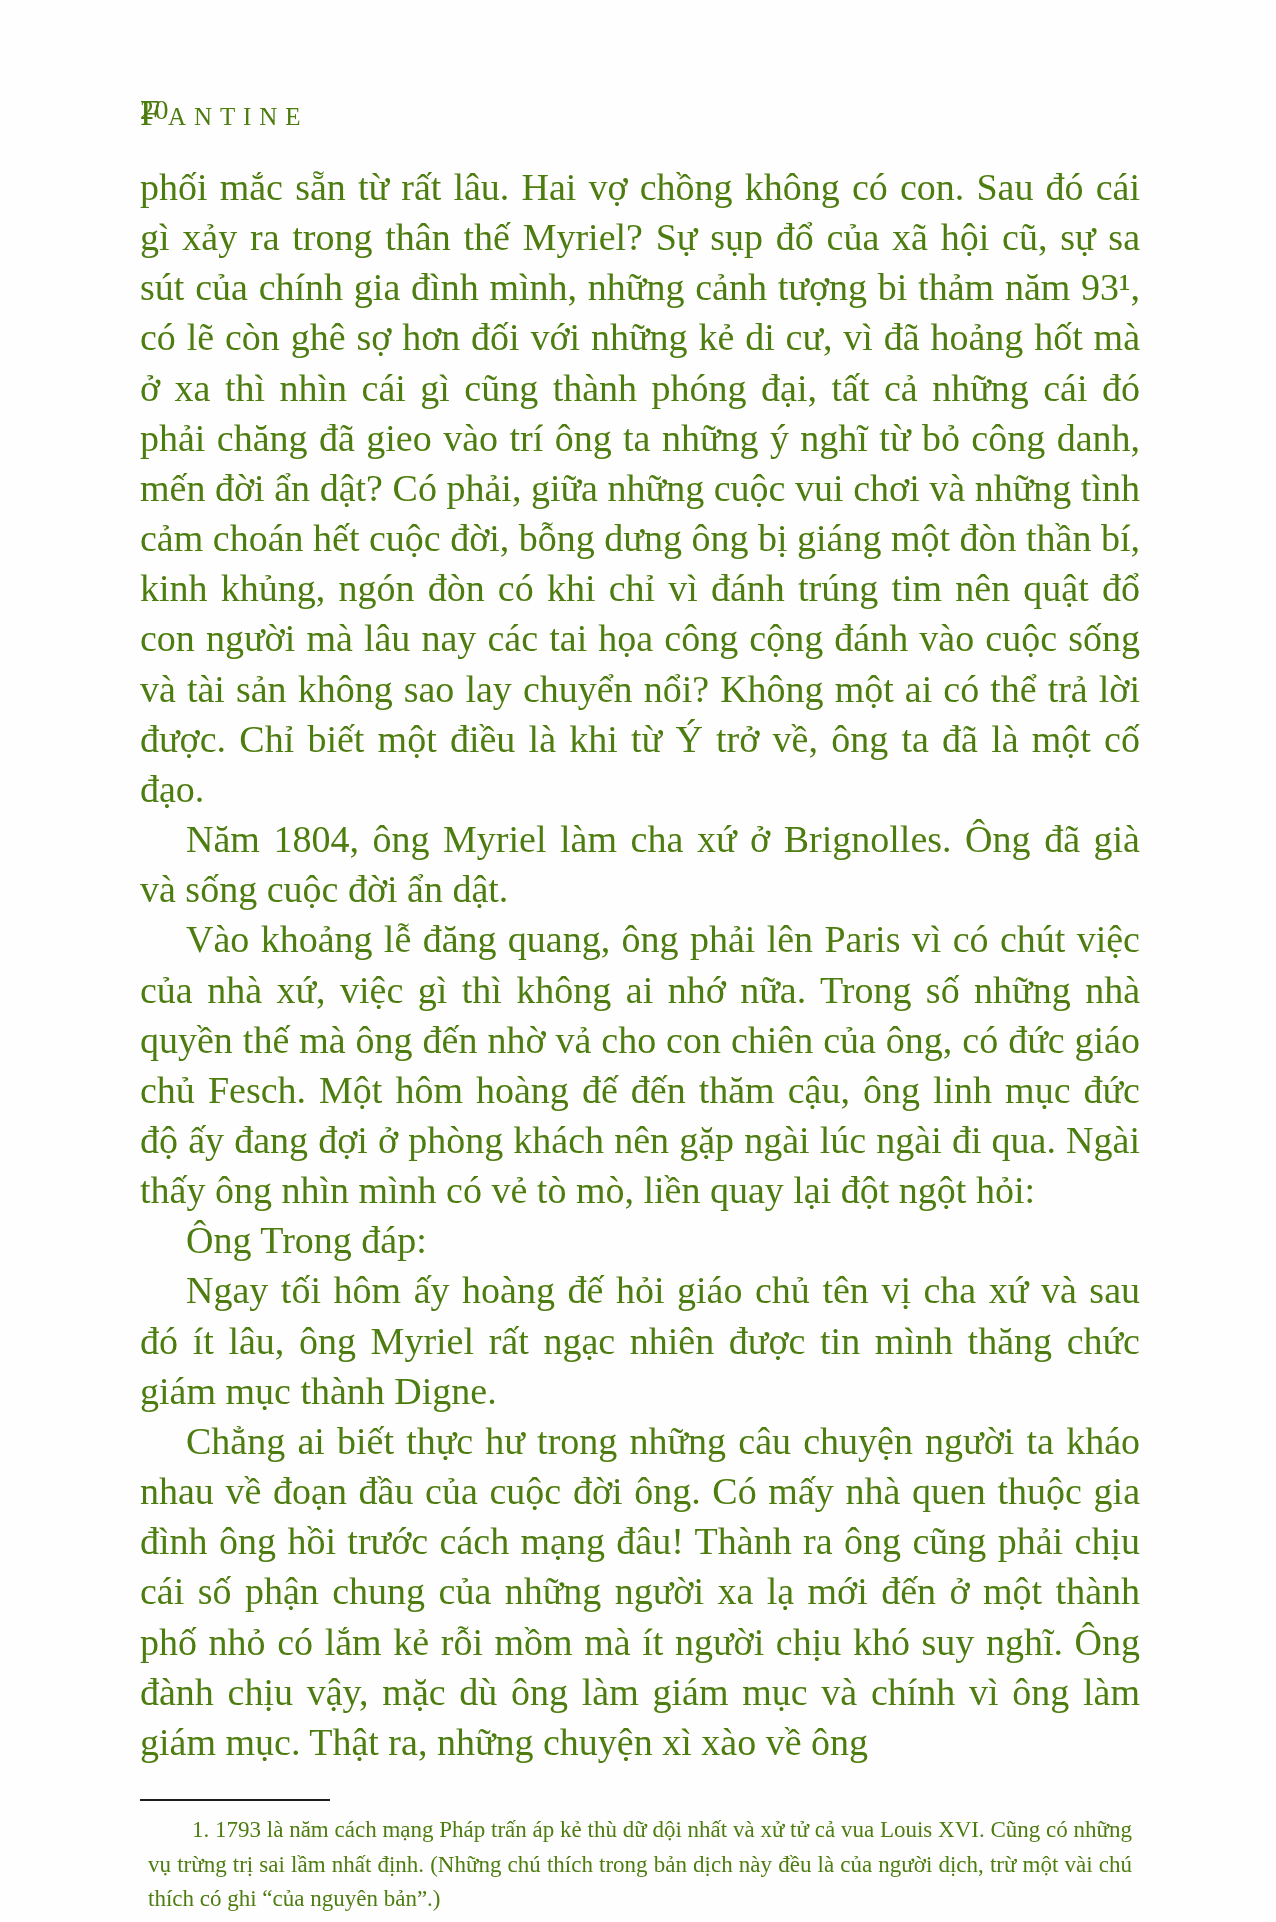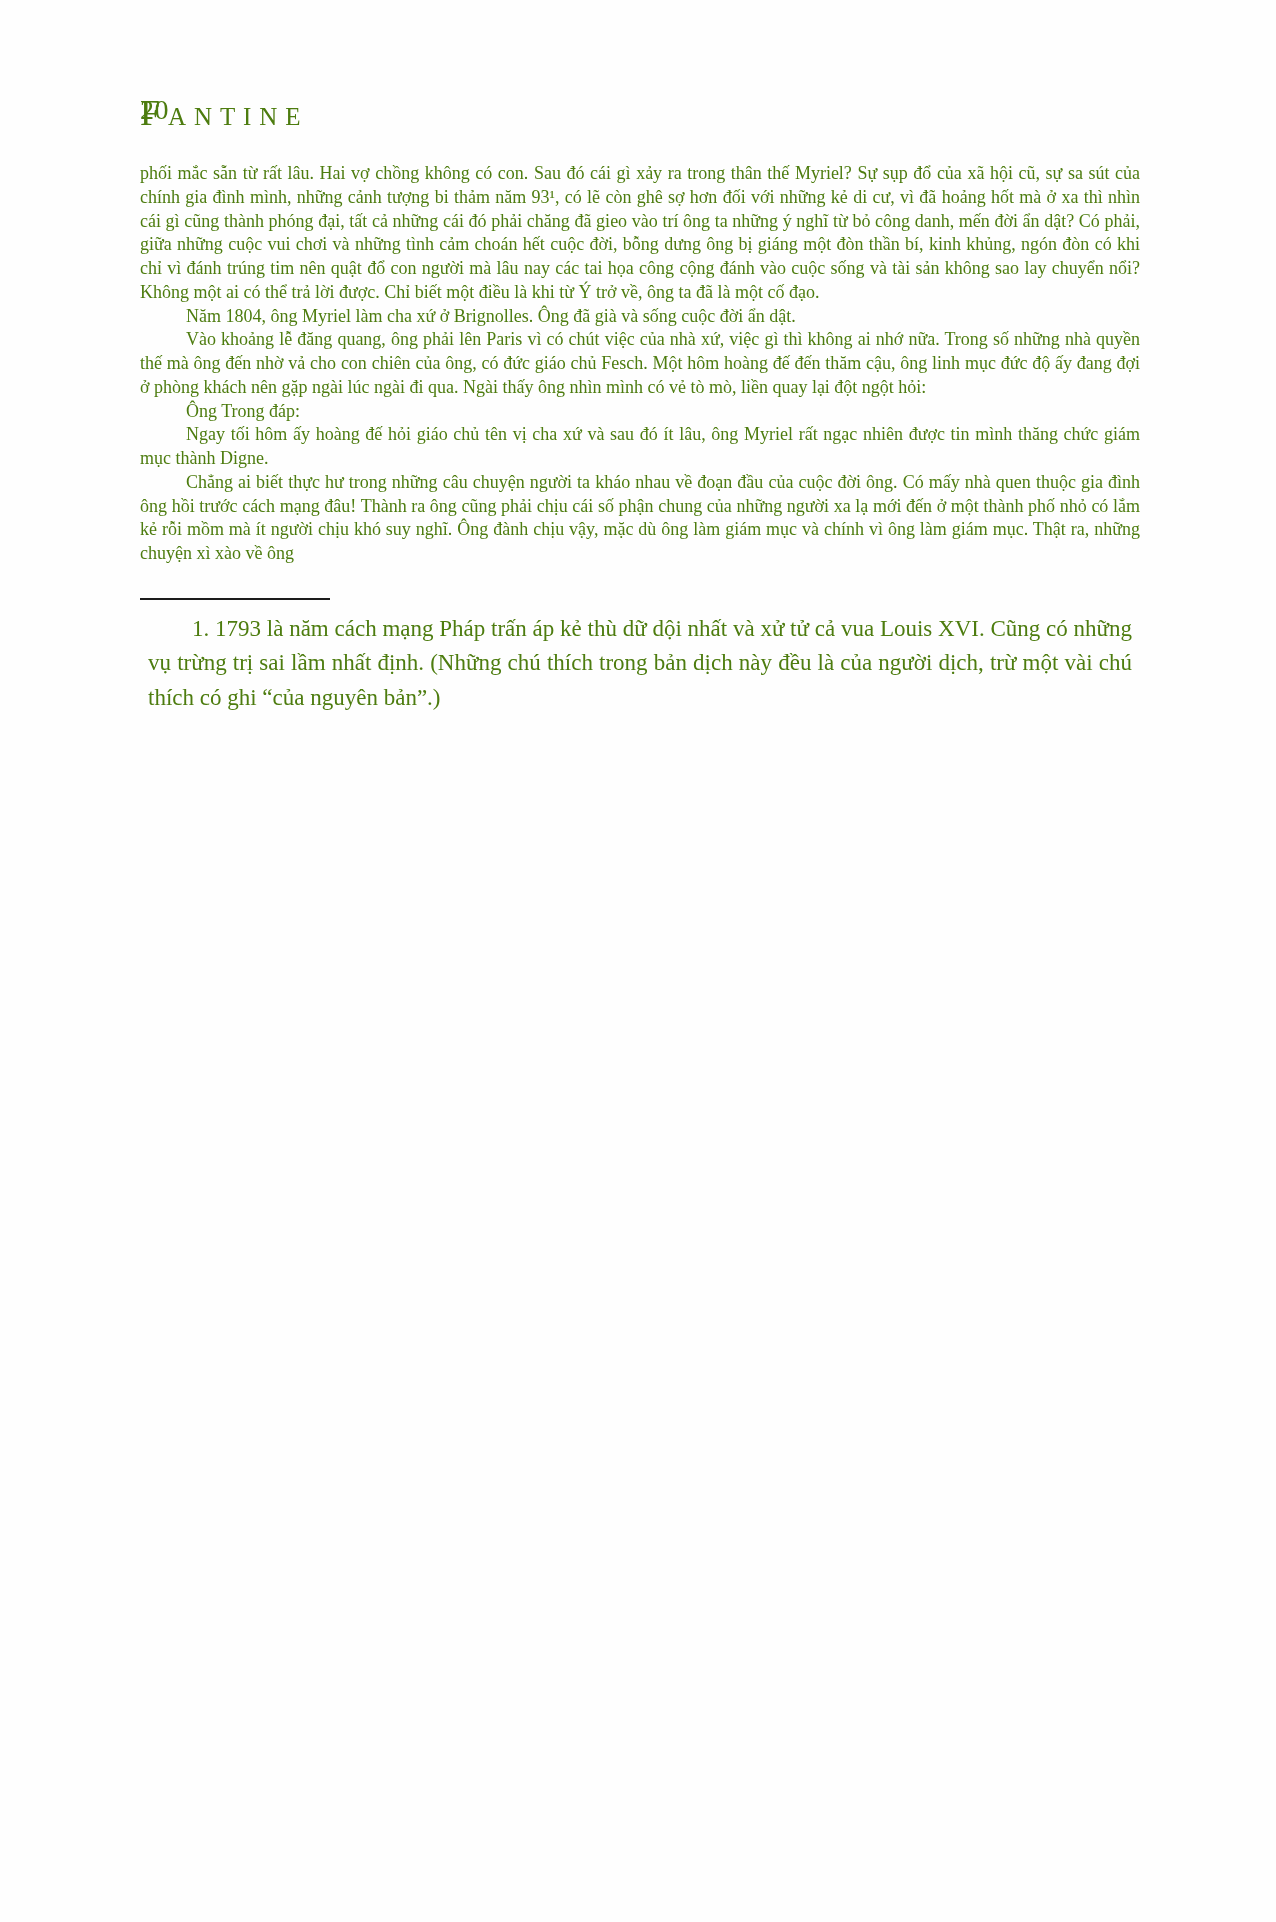"phối mắc sẵn từ rất" .body-text { font-size: 18px -> 38px }
